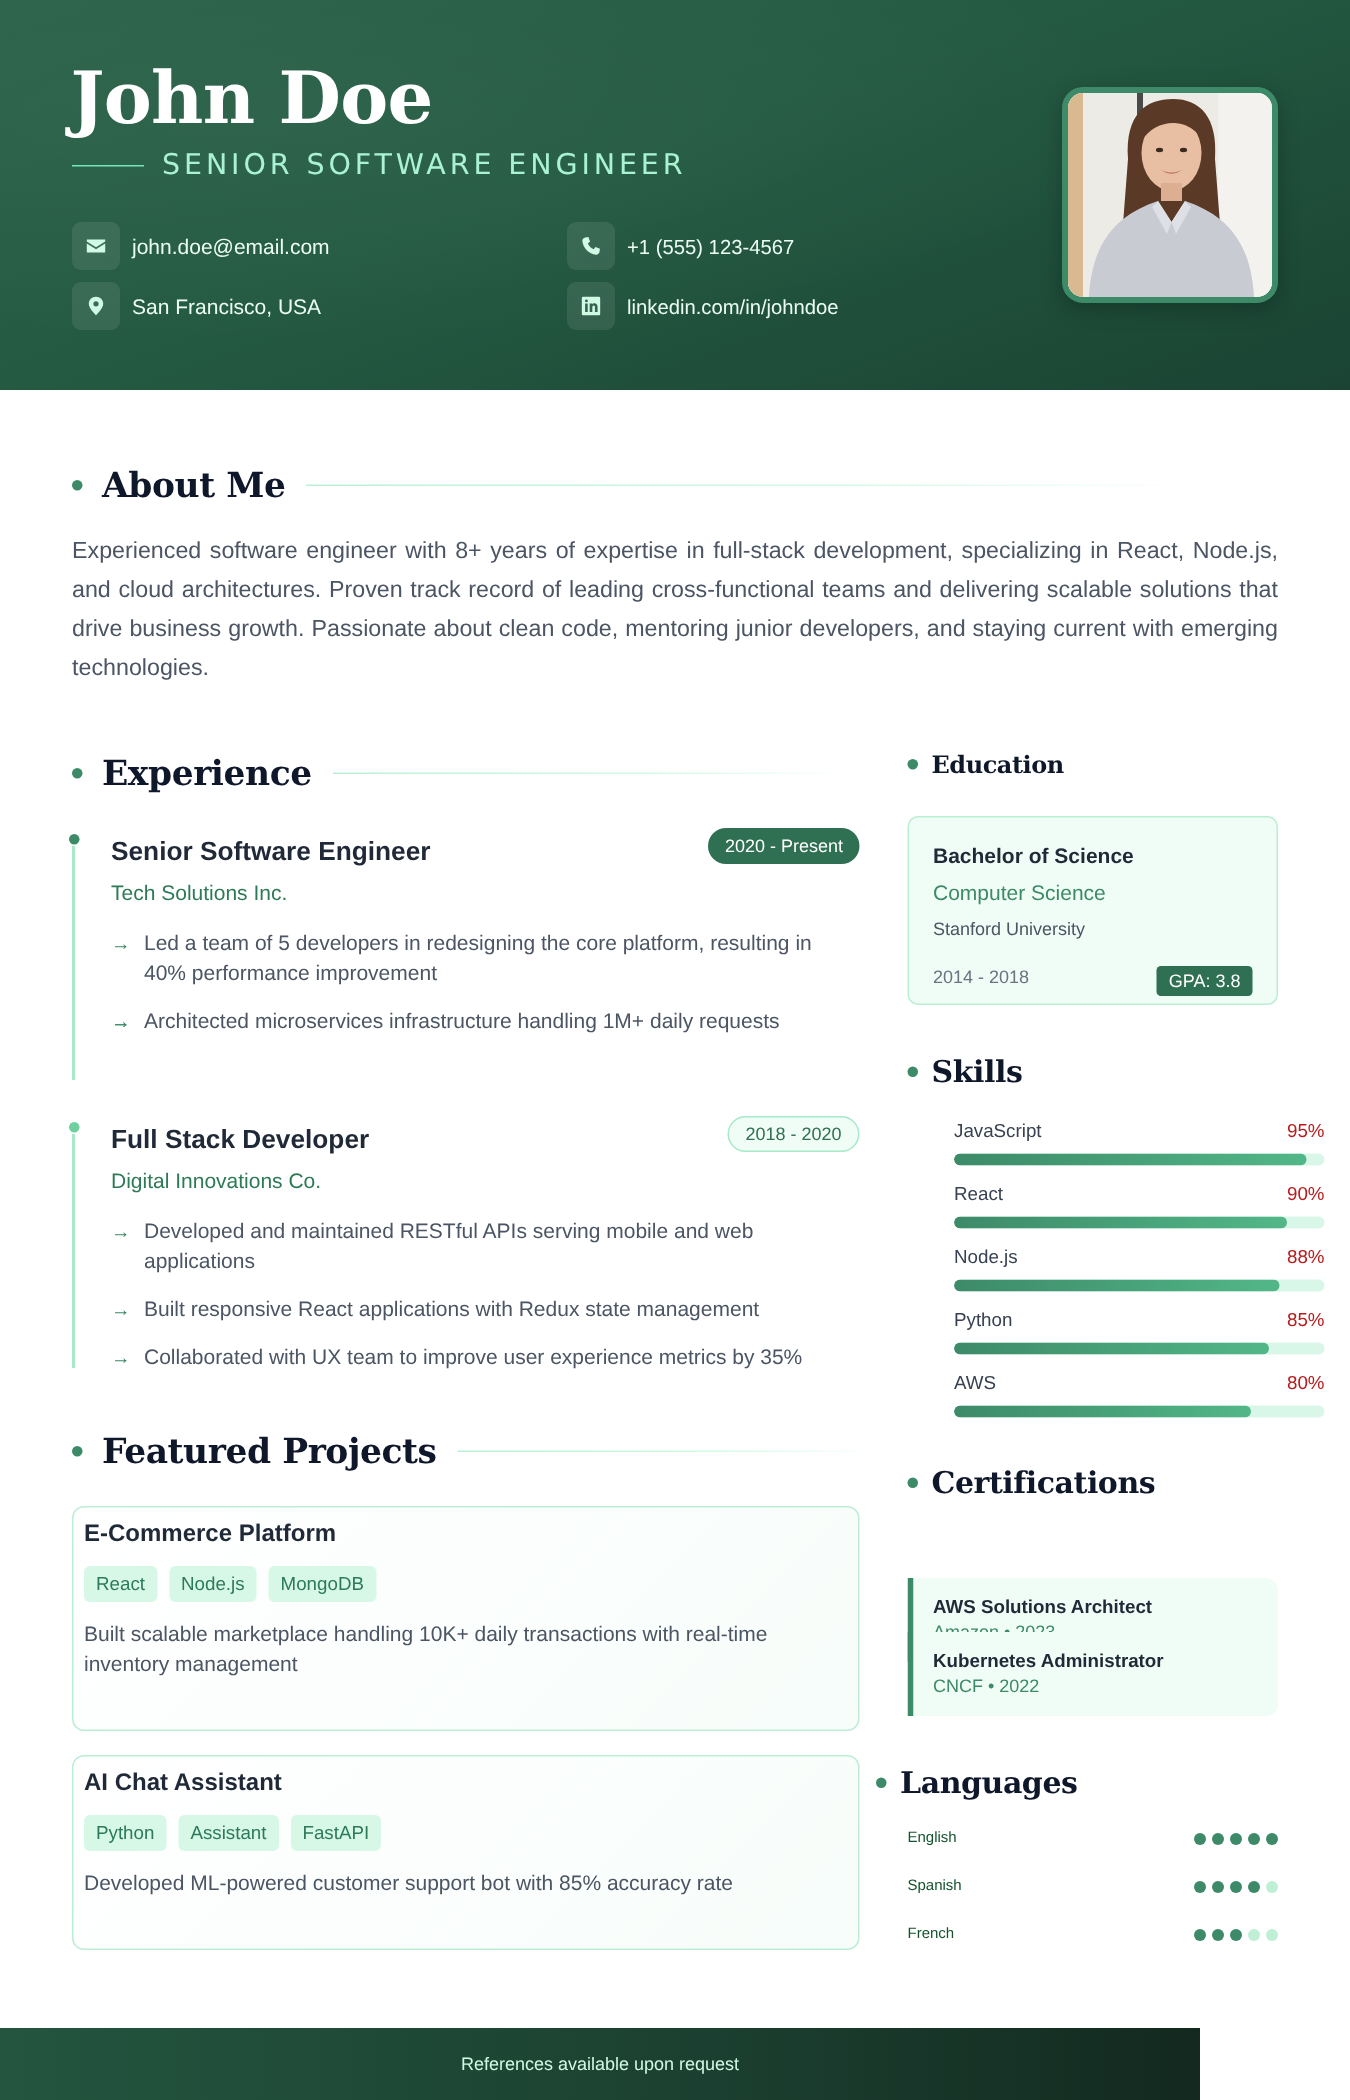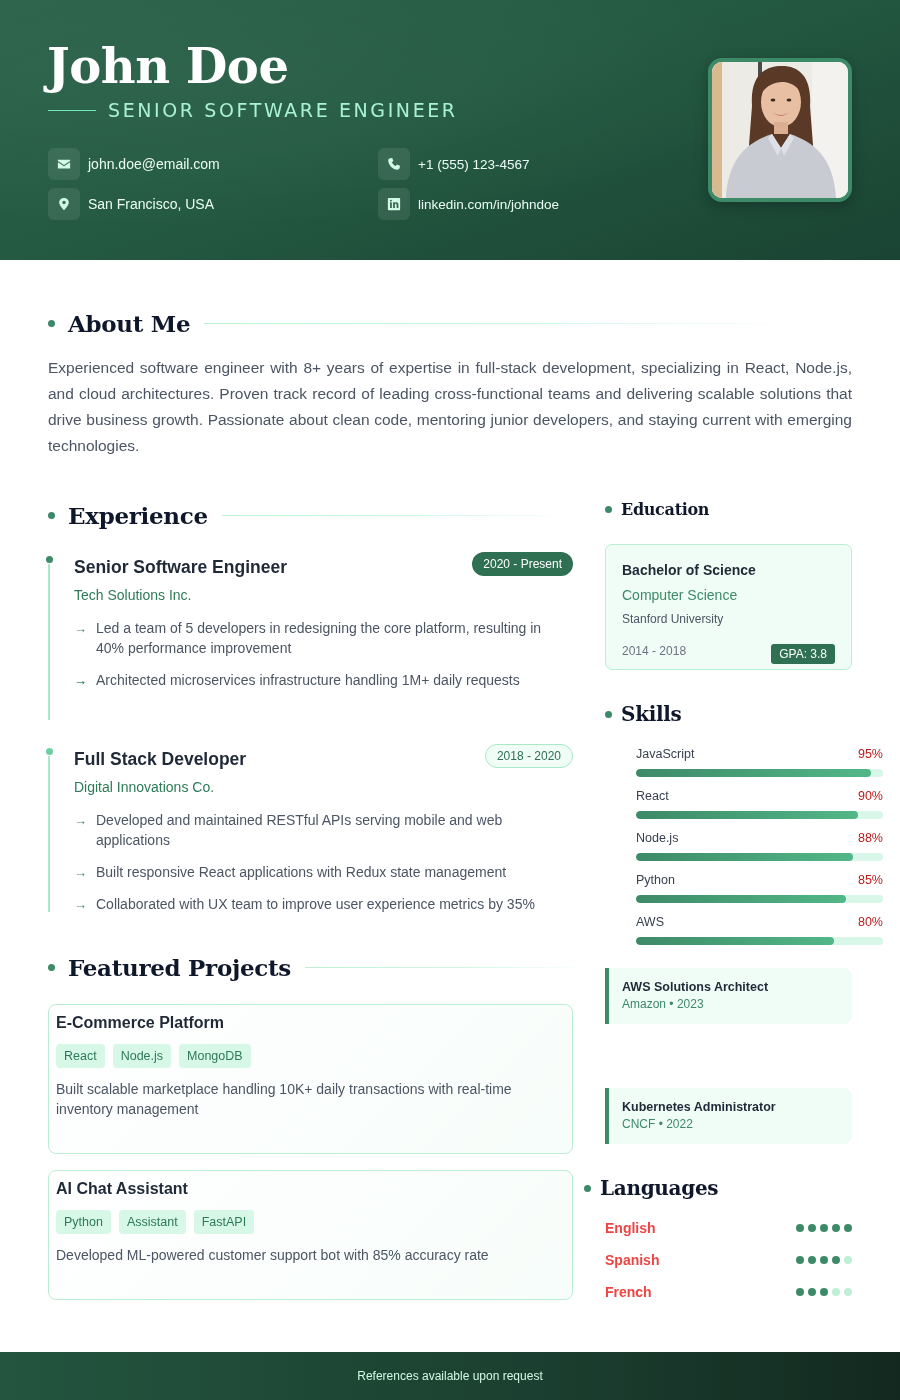"AWS Solutions Architect" div.cert { top: 968px -> 1052px }
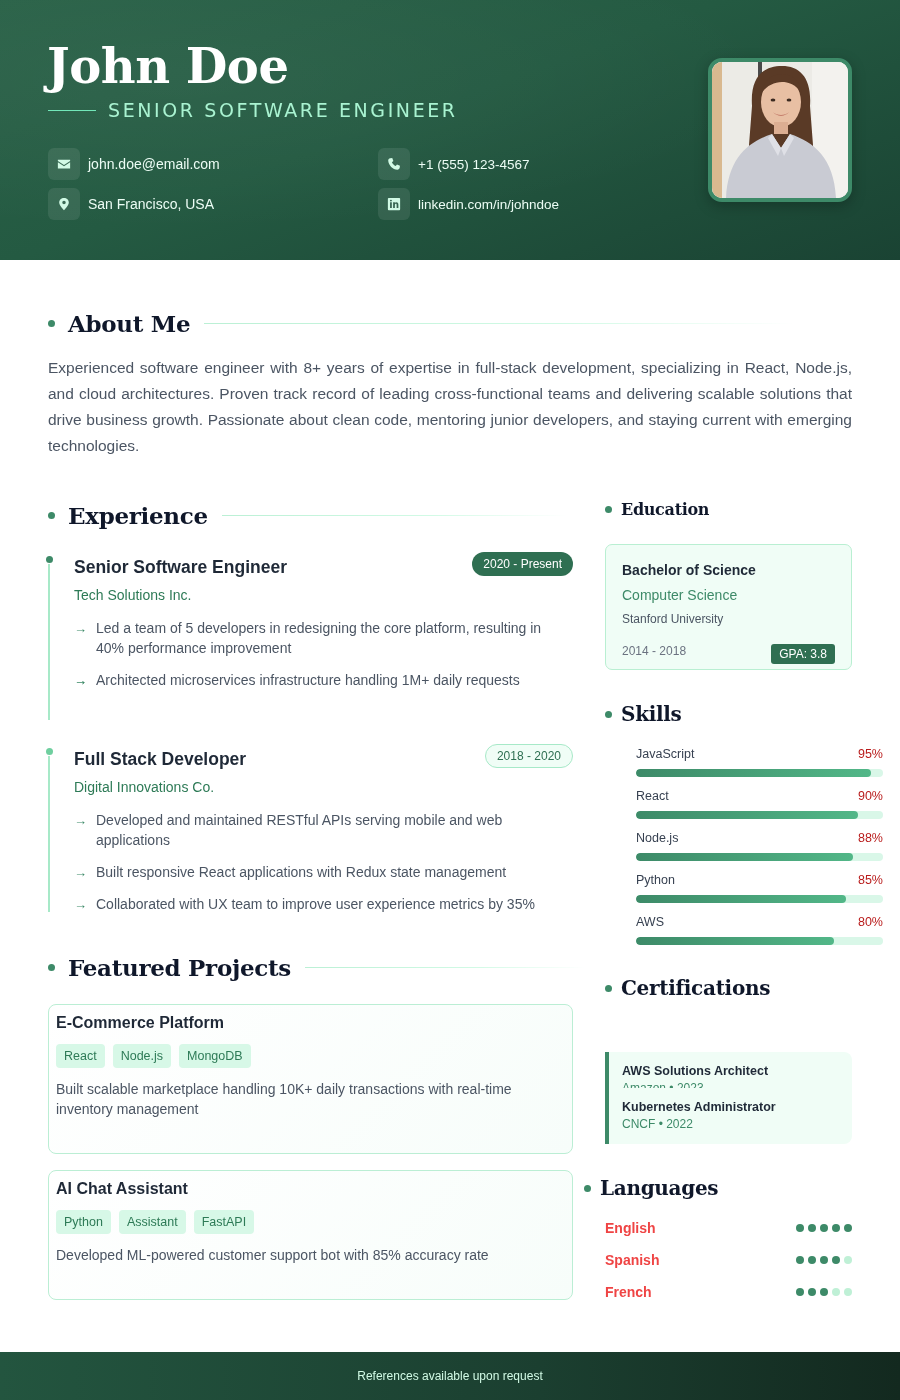"English" .lang .lname { color: #ef4444 -> #14532d; font-size: 14px -> 10px; font-weight: bold -> none }
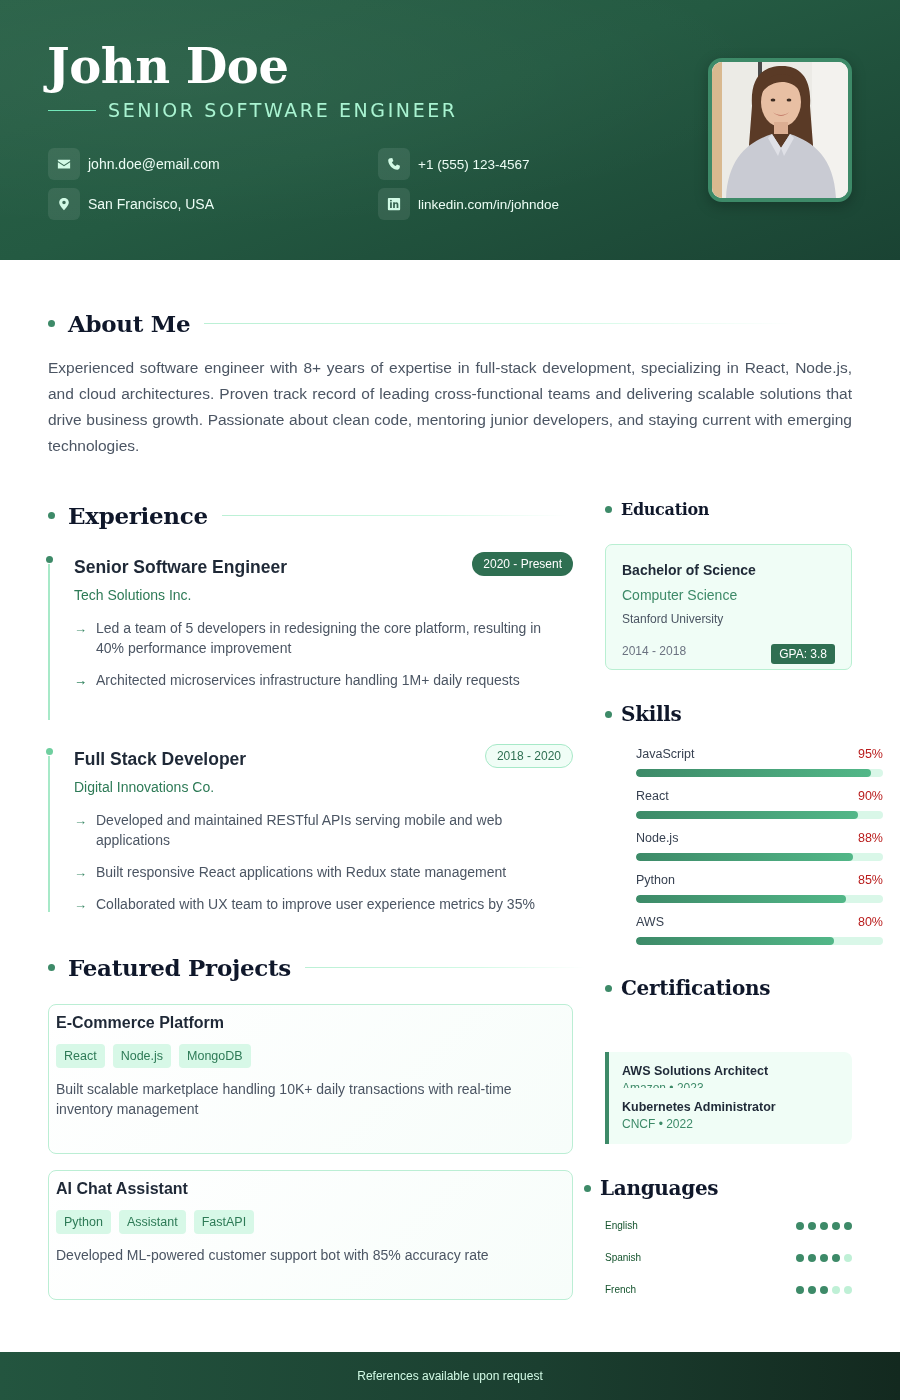"References available upon request" .footer { width: 900px -> 800px }
